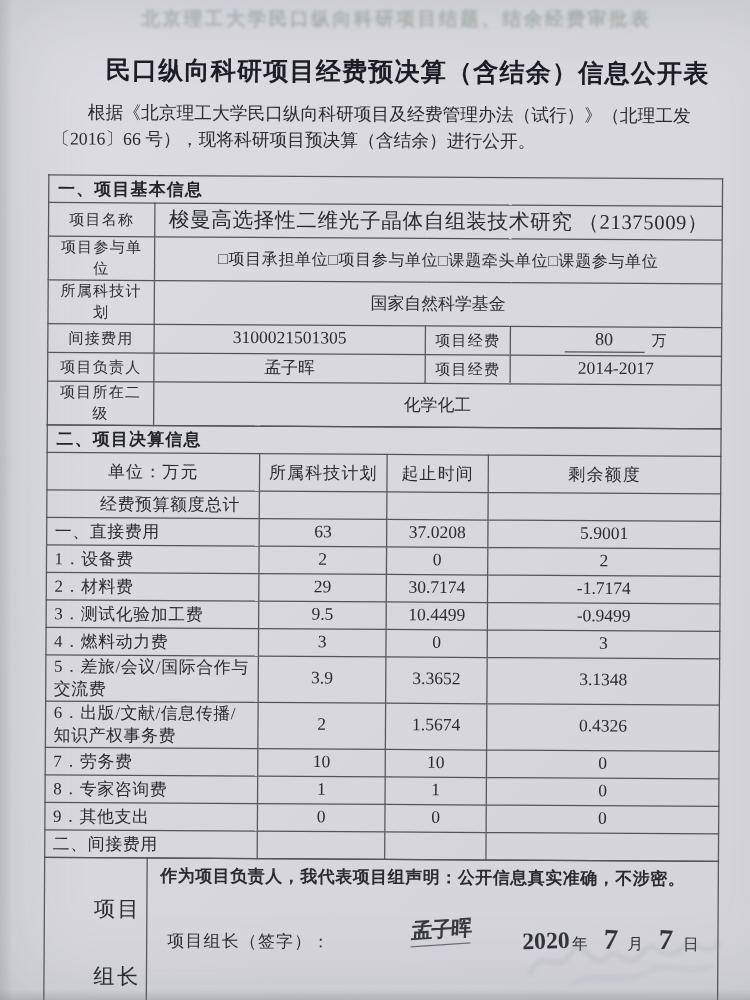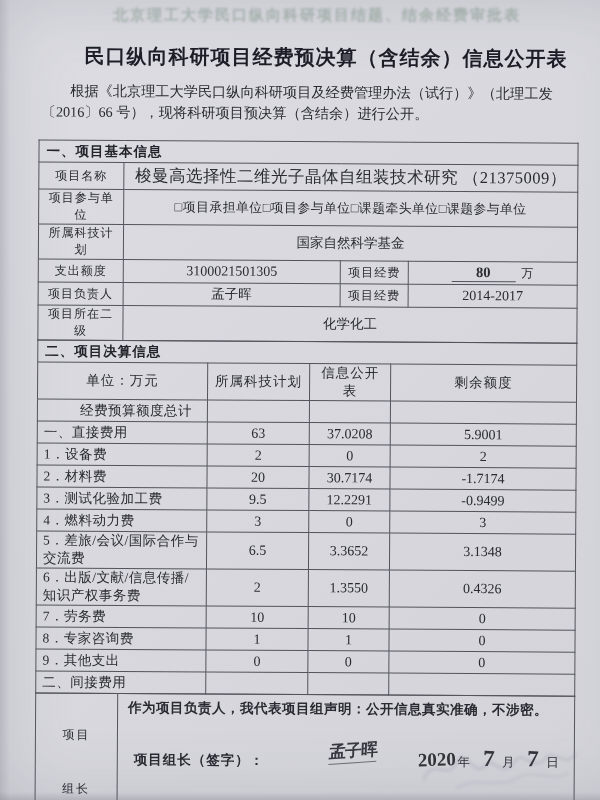"支出额度" td.lbl { text: 支出额度 -> 间接费用 }
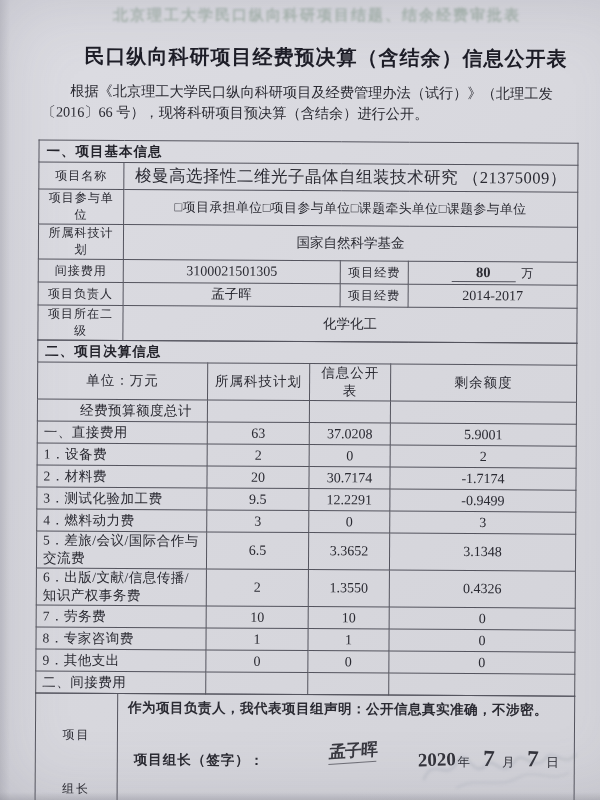"80" .blank-80 { font-weight: bold -> none }
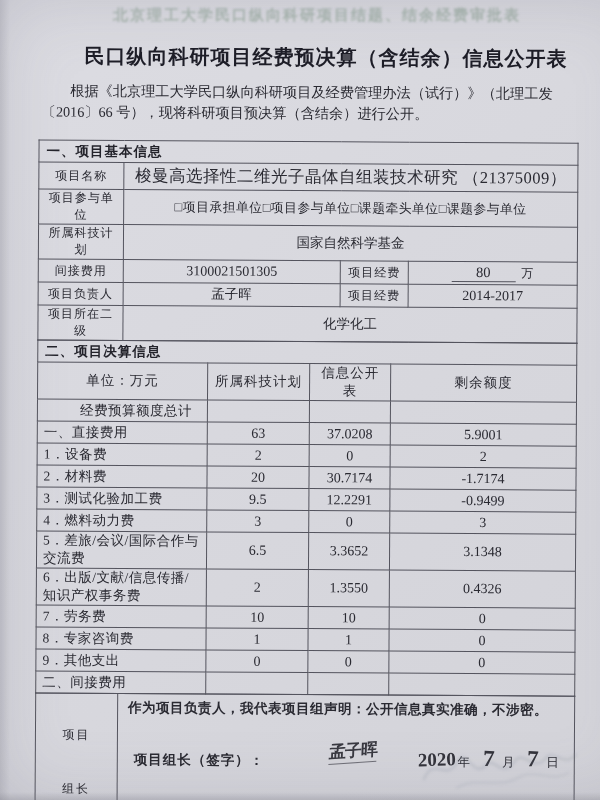"信息公开表" th { text: 信息公开表 -> 起止时间 }
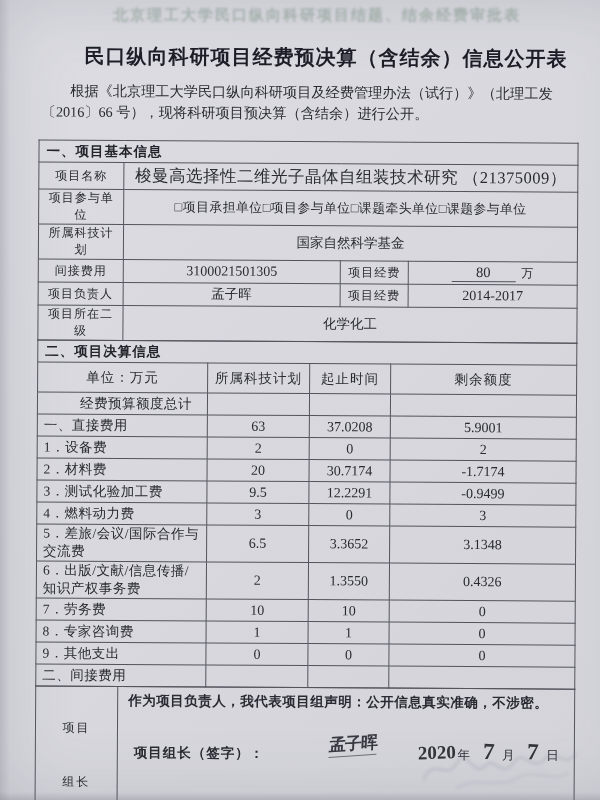"20" td.num { text: 20 -> 29 }
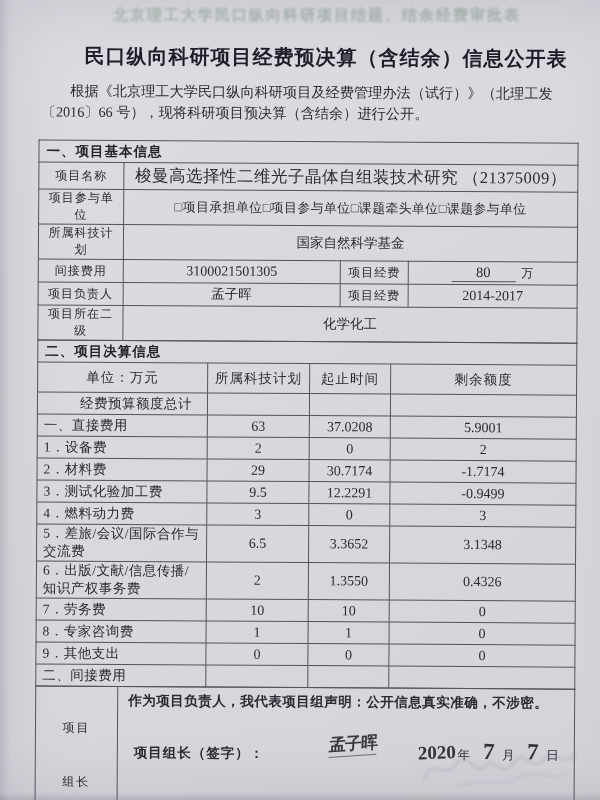"12.2291" td.num { text: 12.2291 -> 10.4499 }
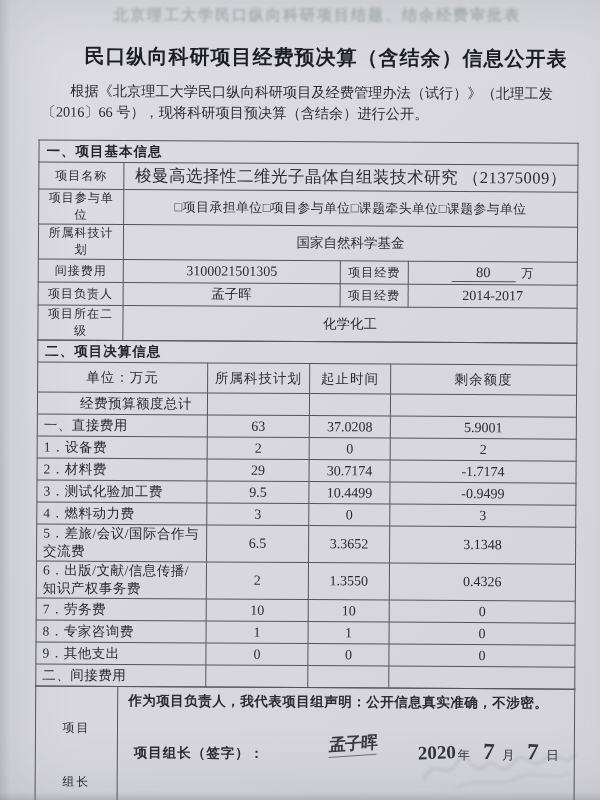"6.5" td.num { text: 6.5 -> 3.9 }
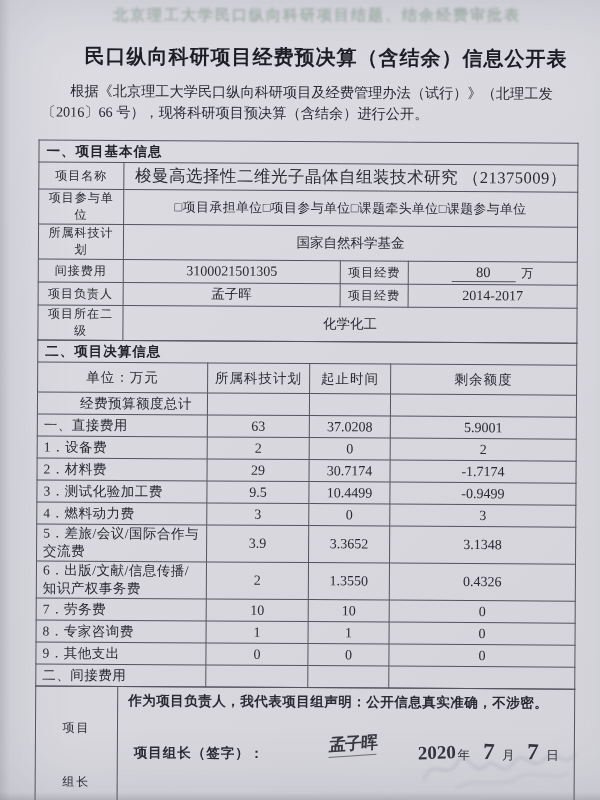"1.3550" td.num { text: 1.3550 -> 1.5674 }
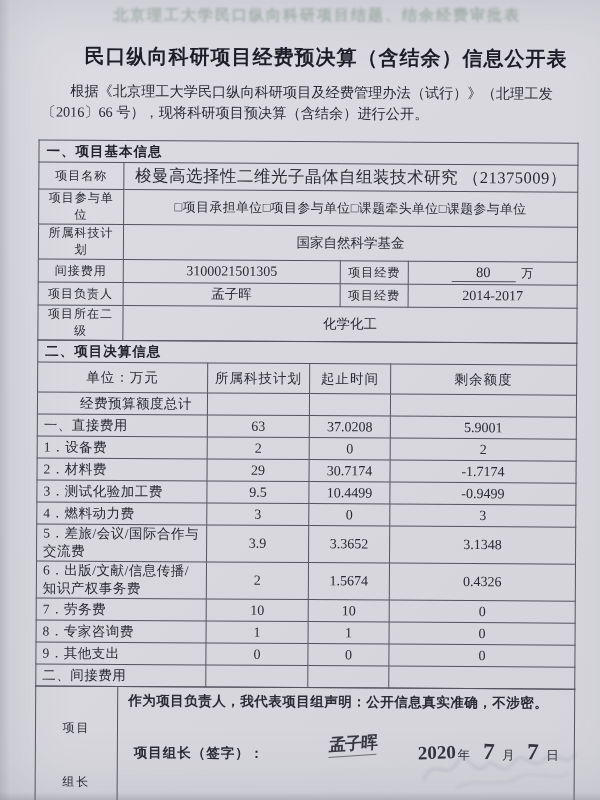"项目" .decl-side span { font-size: 12px -> 17px; text-align: center -> right }
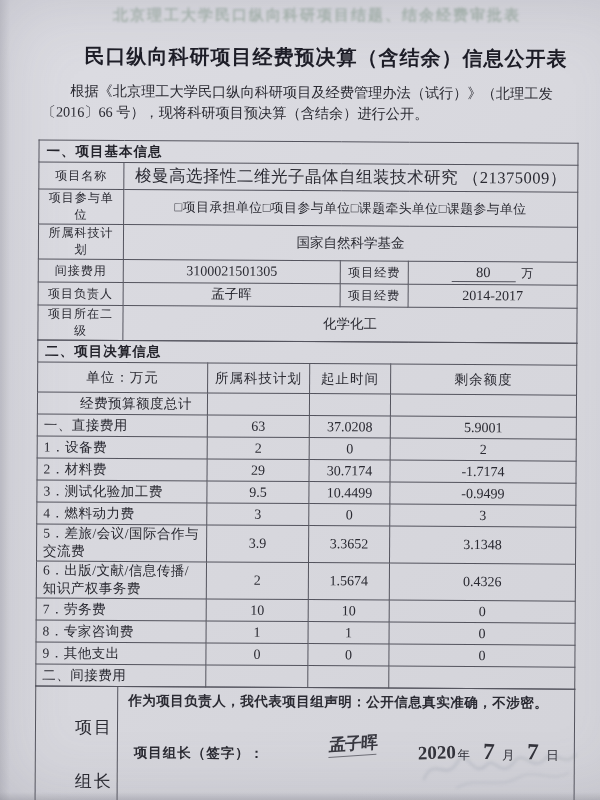"项目组长（签字）：" .sign-label { font-weight: bold -> normal }
